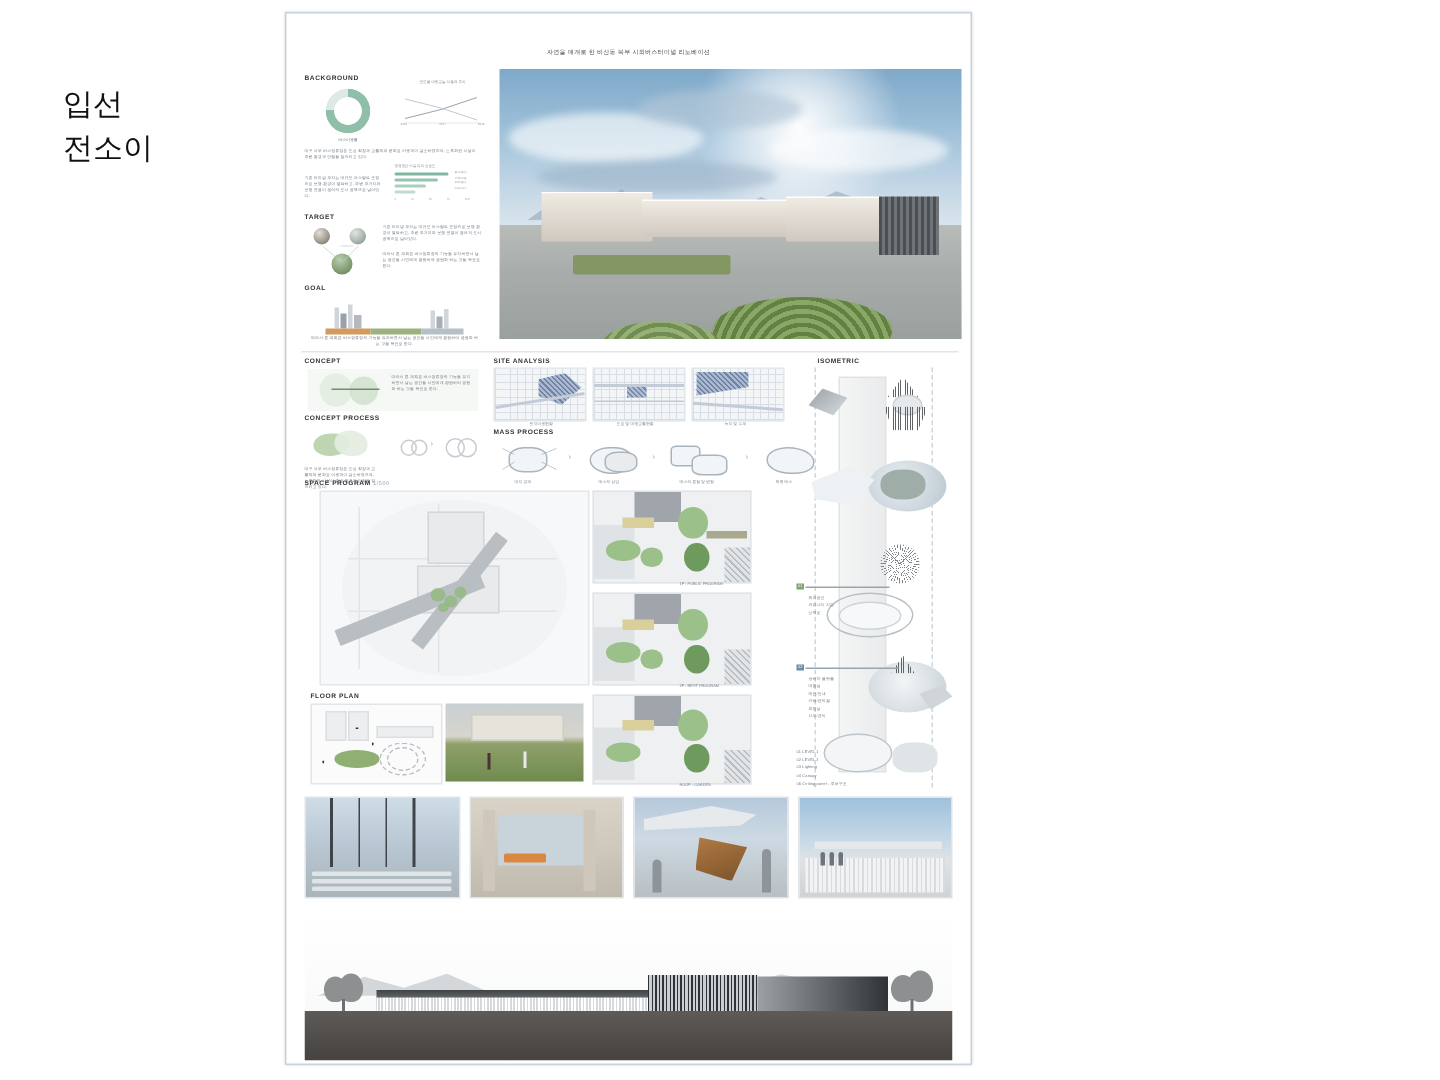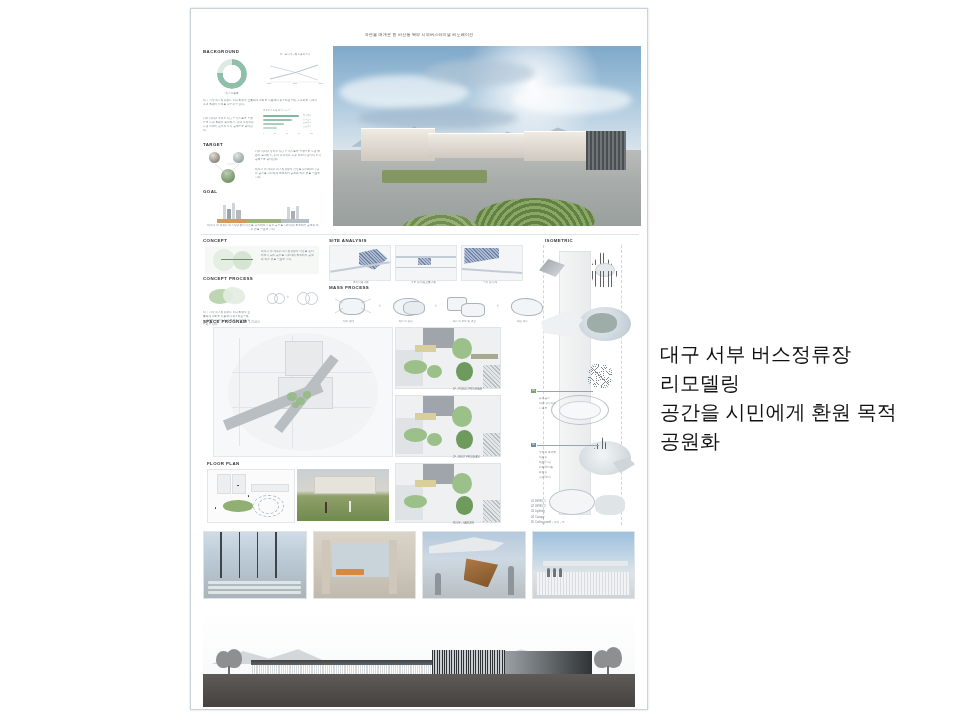"입선" div.caption { html: none -> <div>입선 전소이</div> }
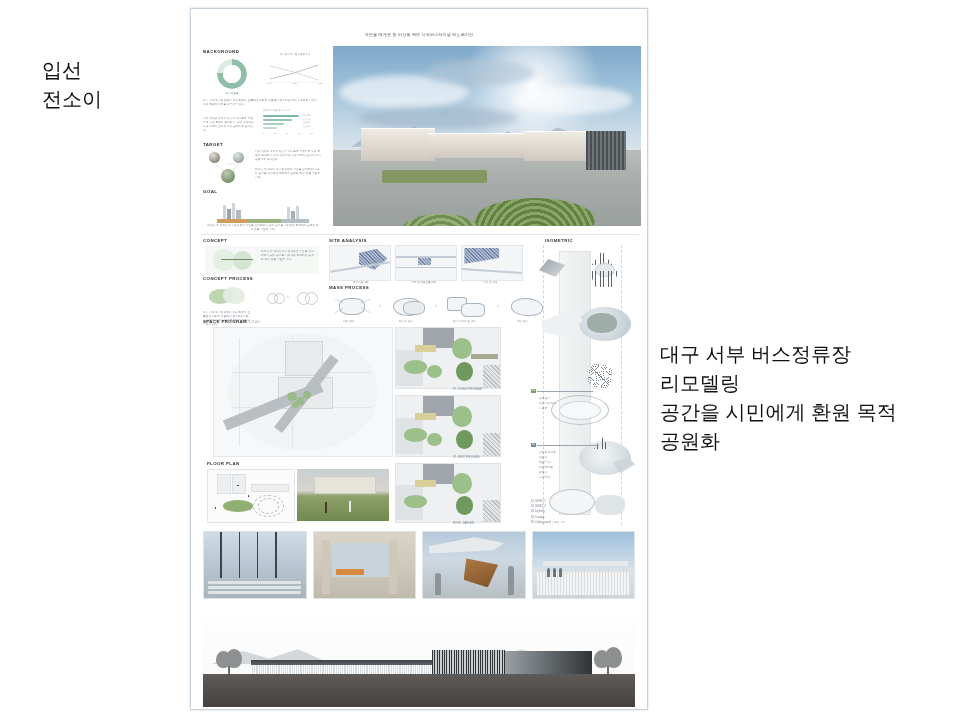"대구 서부 버스정류장" div.caption { html: <div>대구 서부 버스정류장 리모델링 공간을 시민에게 환원 목적 공원화</div> -> none }
